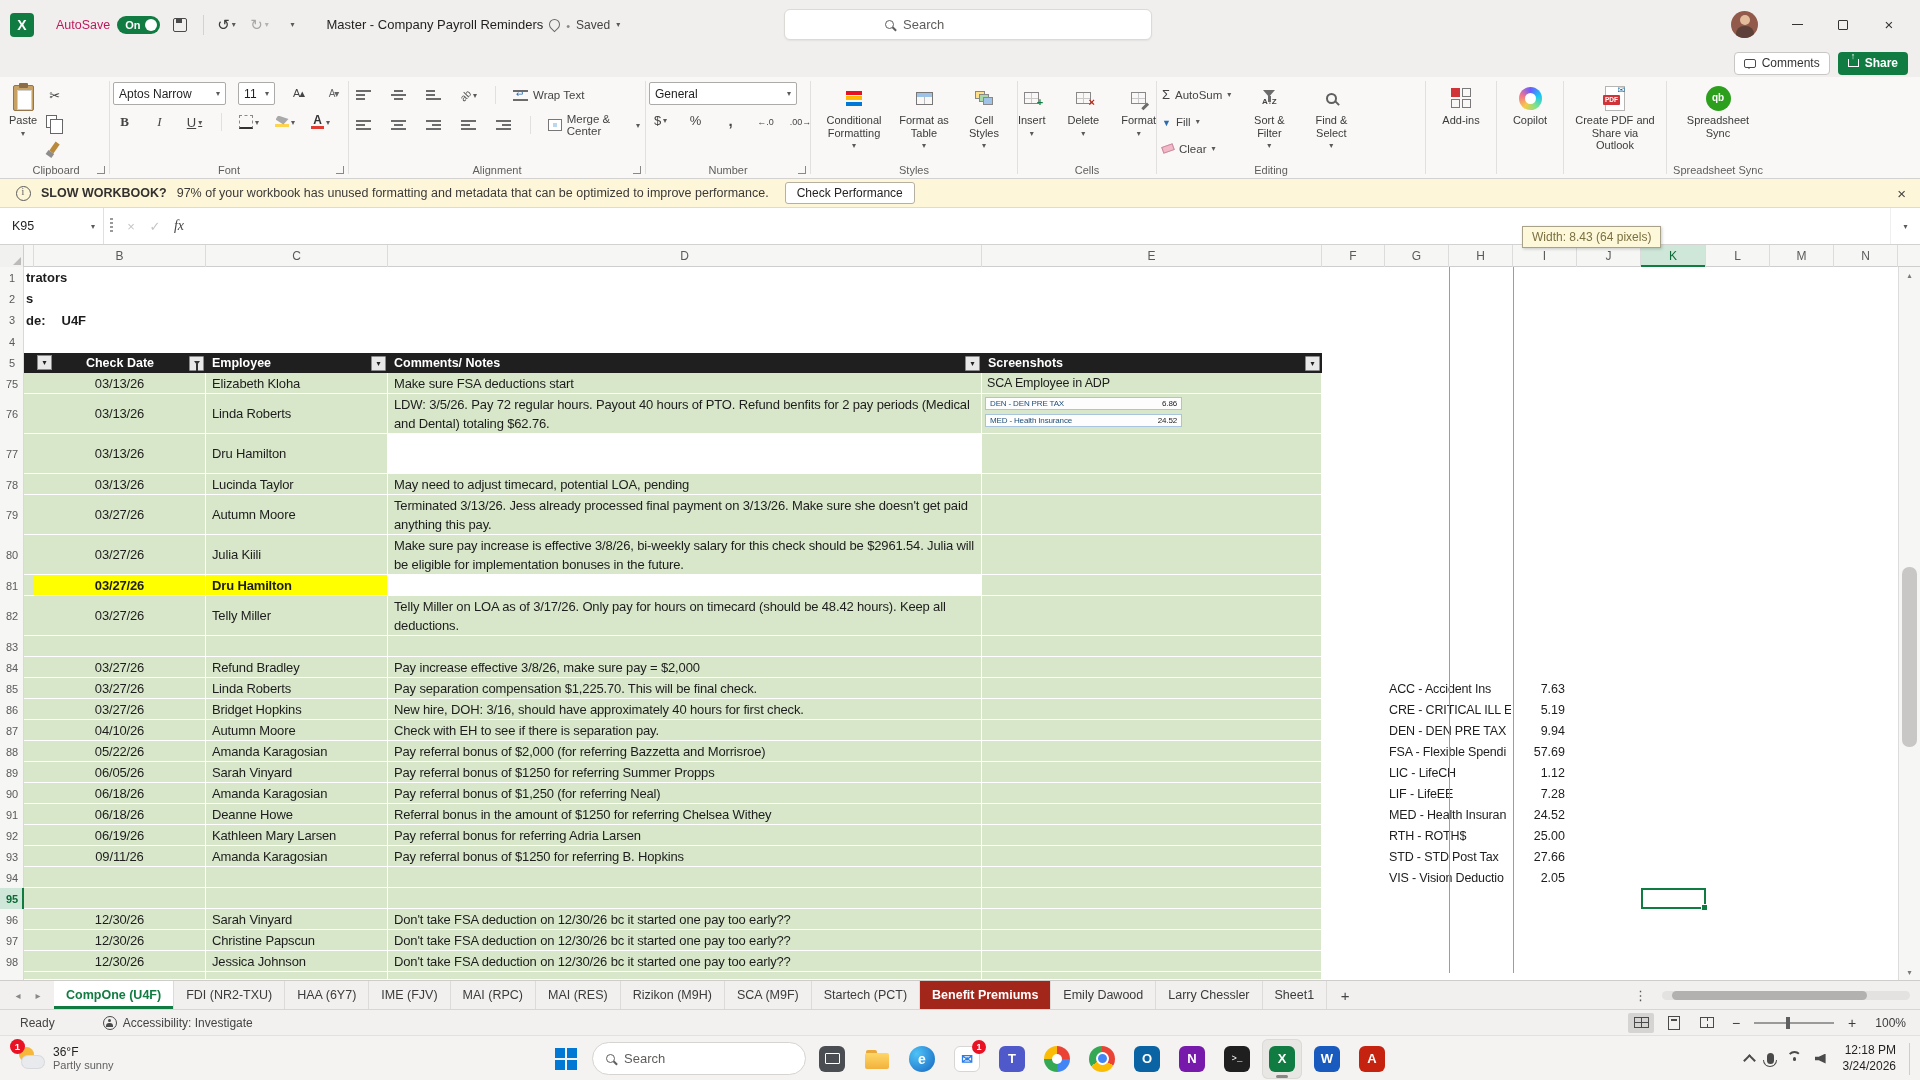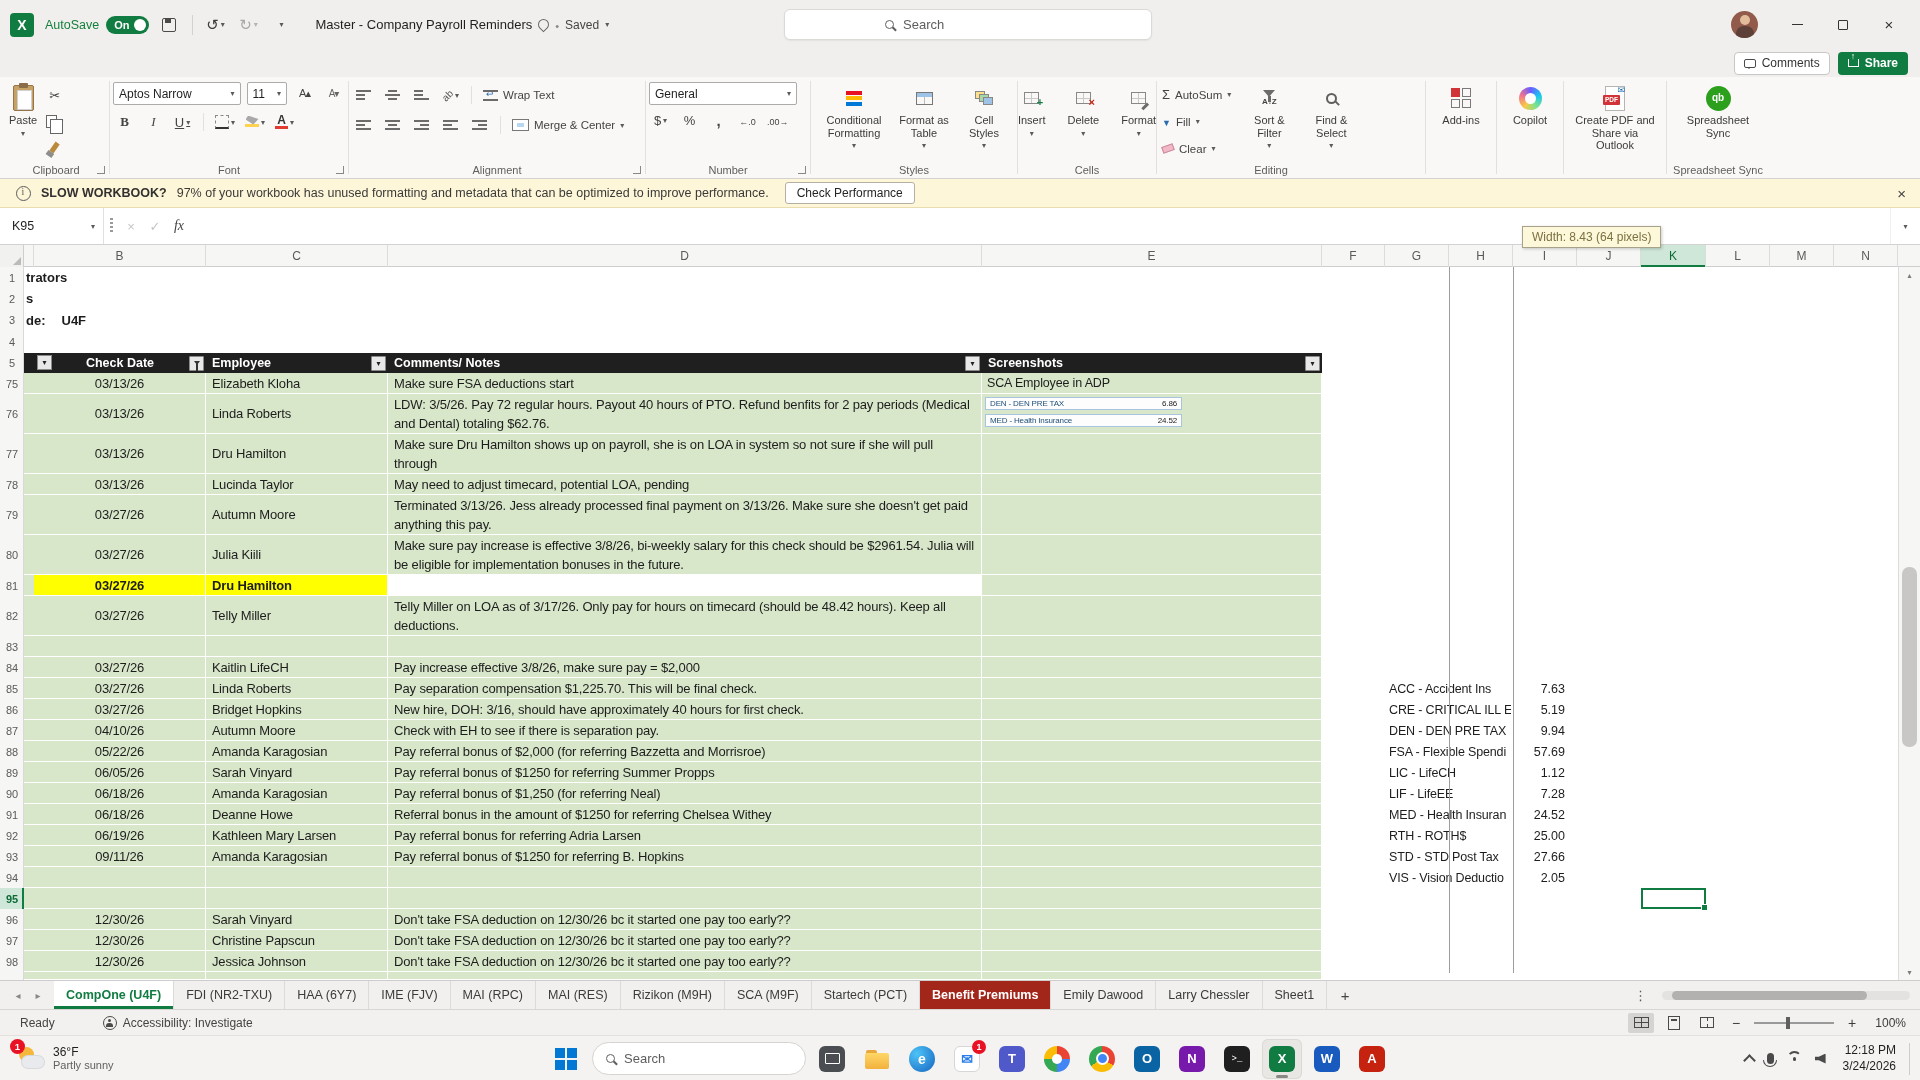"AutoSave" .t-label { color: #15803d -> #be185d; margin-left: 4px -> 15px }
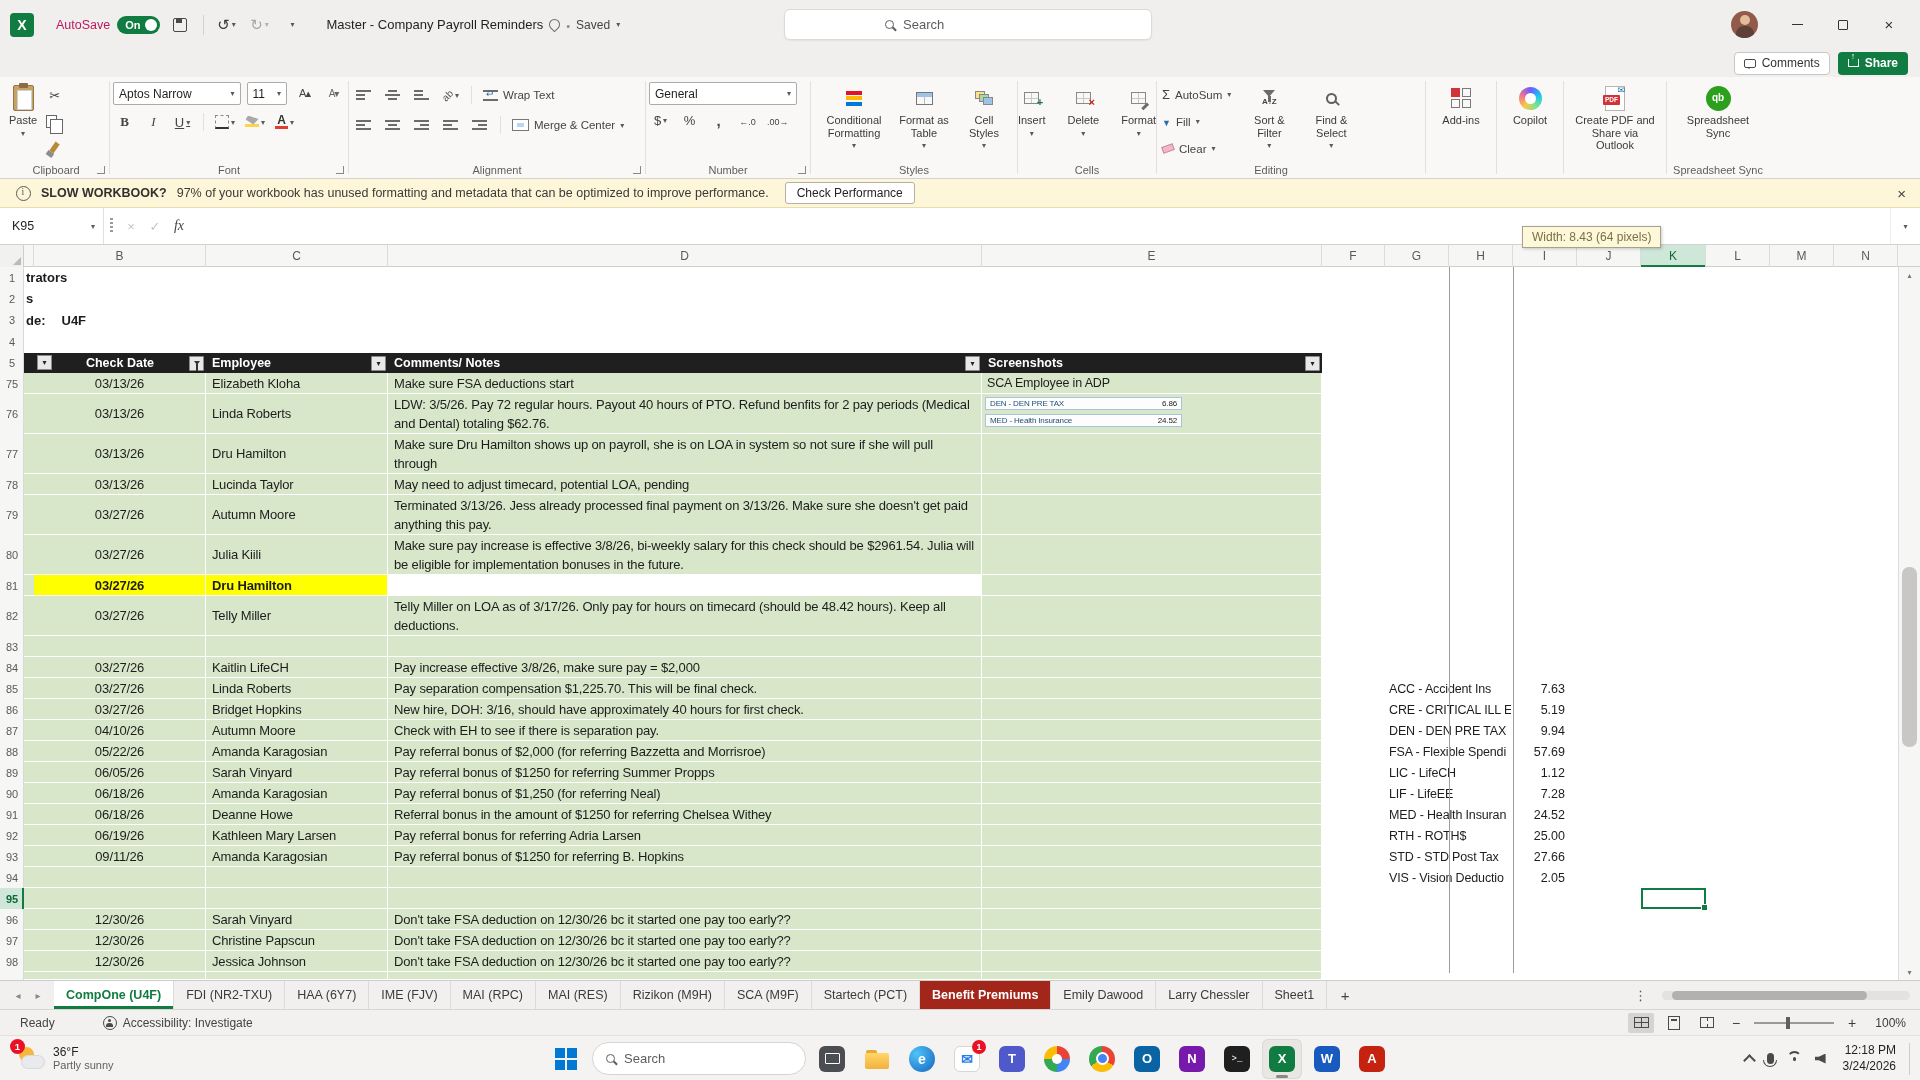"Aptos Narrow" .rrow { gap: 6px -> 12px }
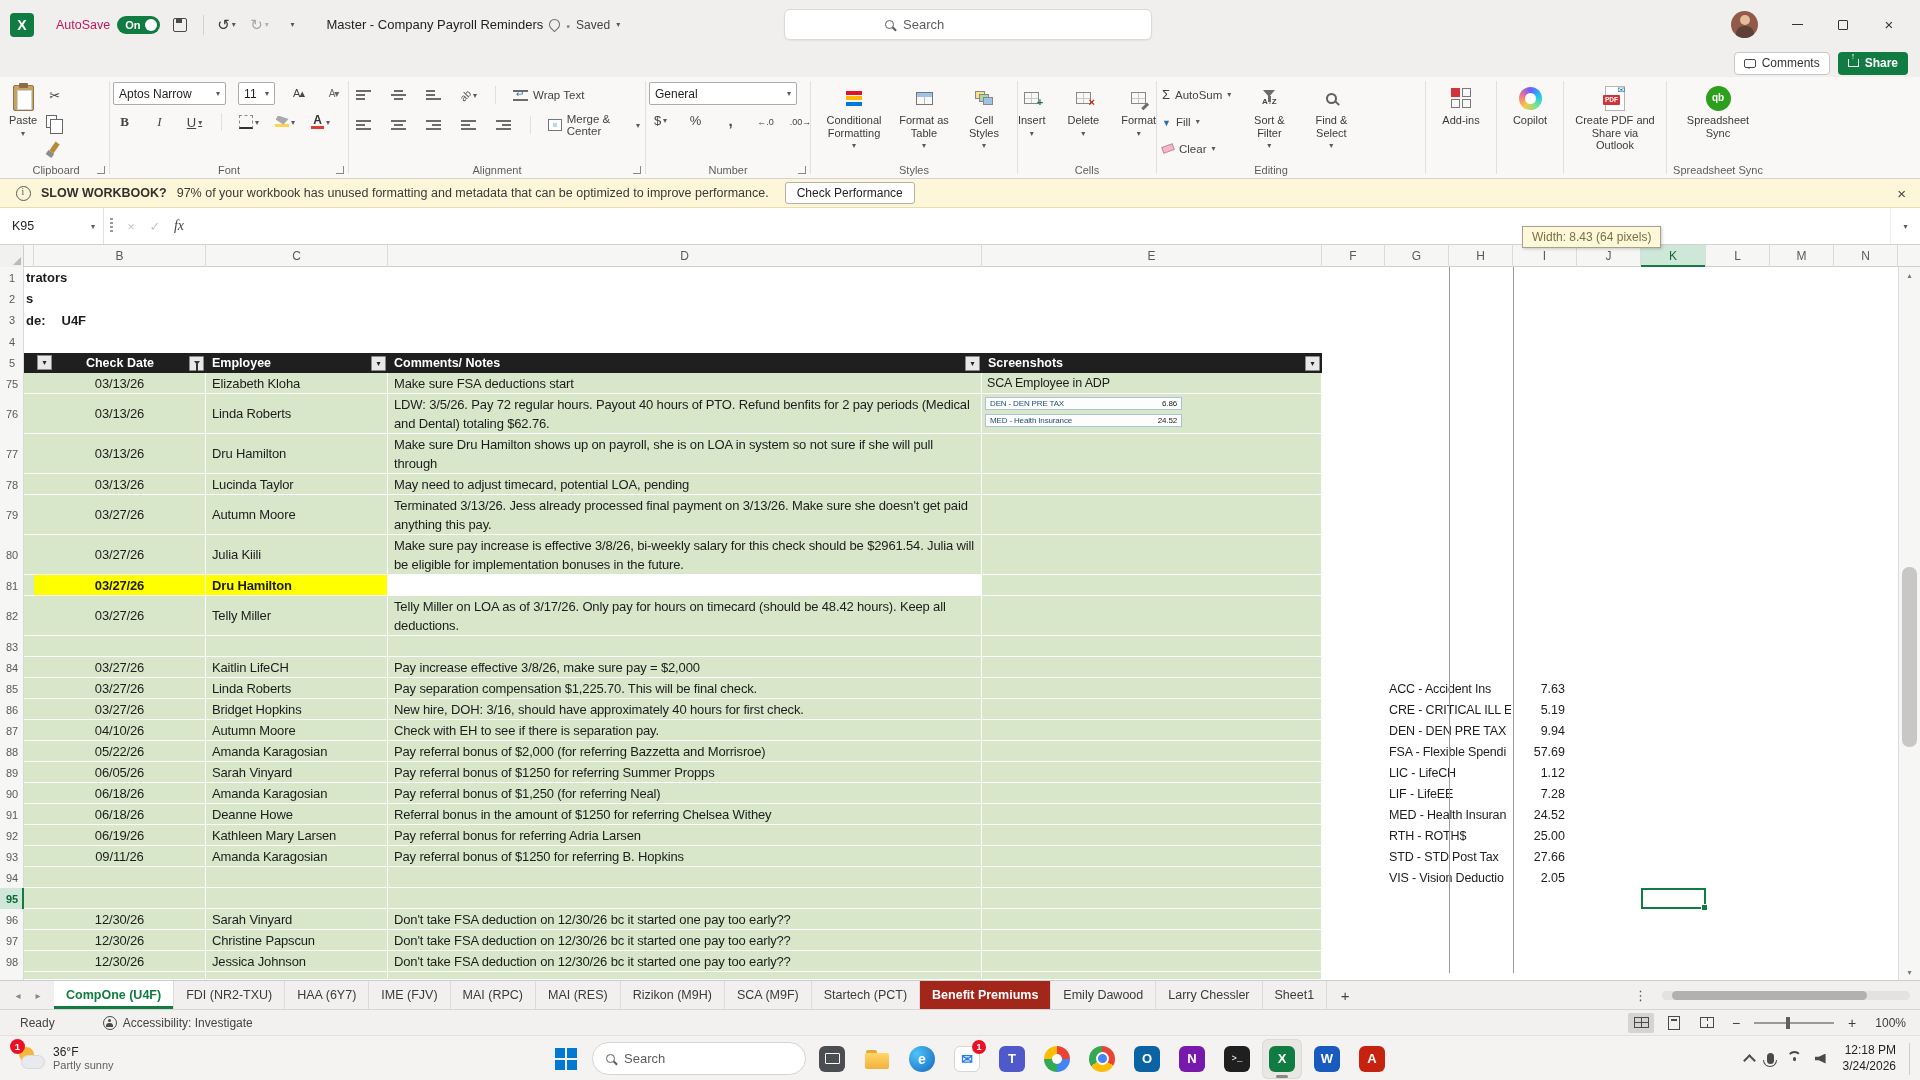"Make sure Dru Hamilton shows" div.cell { html: <div>Make sure Dru Hamilton shows up on payroll, she is on LOA in system so not sure if she will pull through</div> -> none }
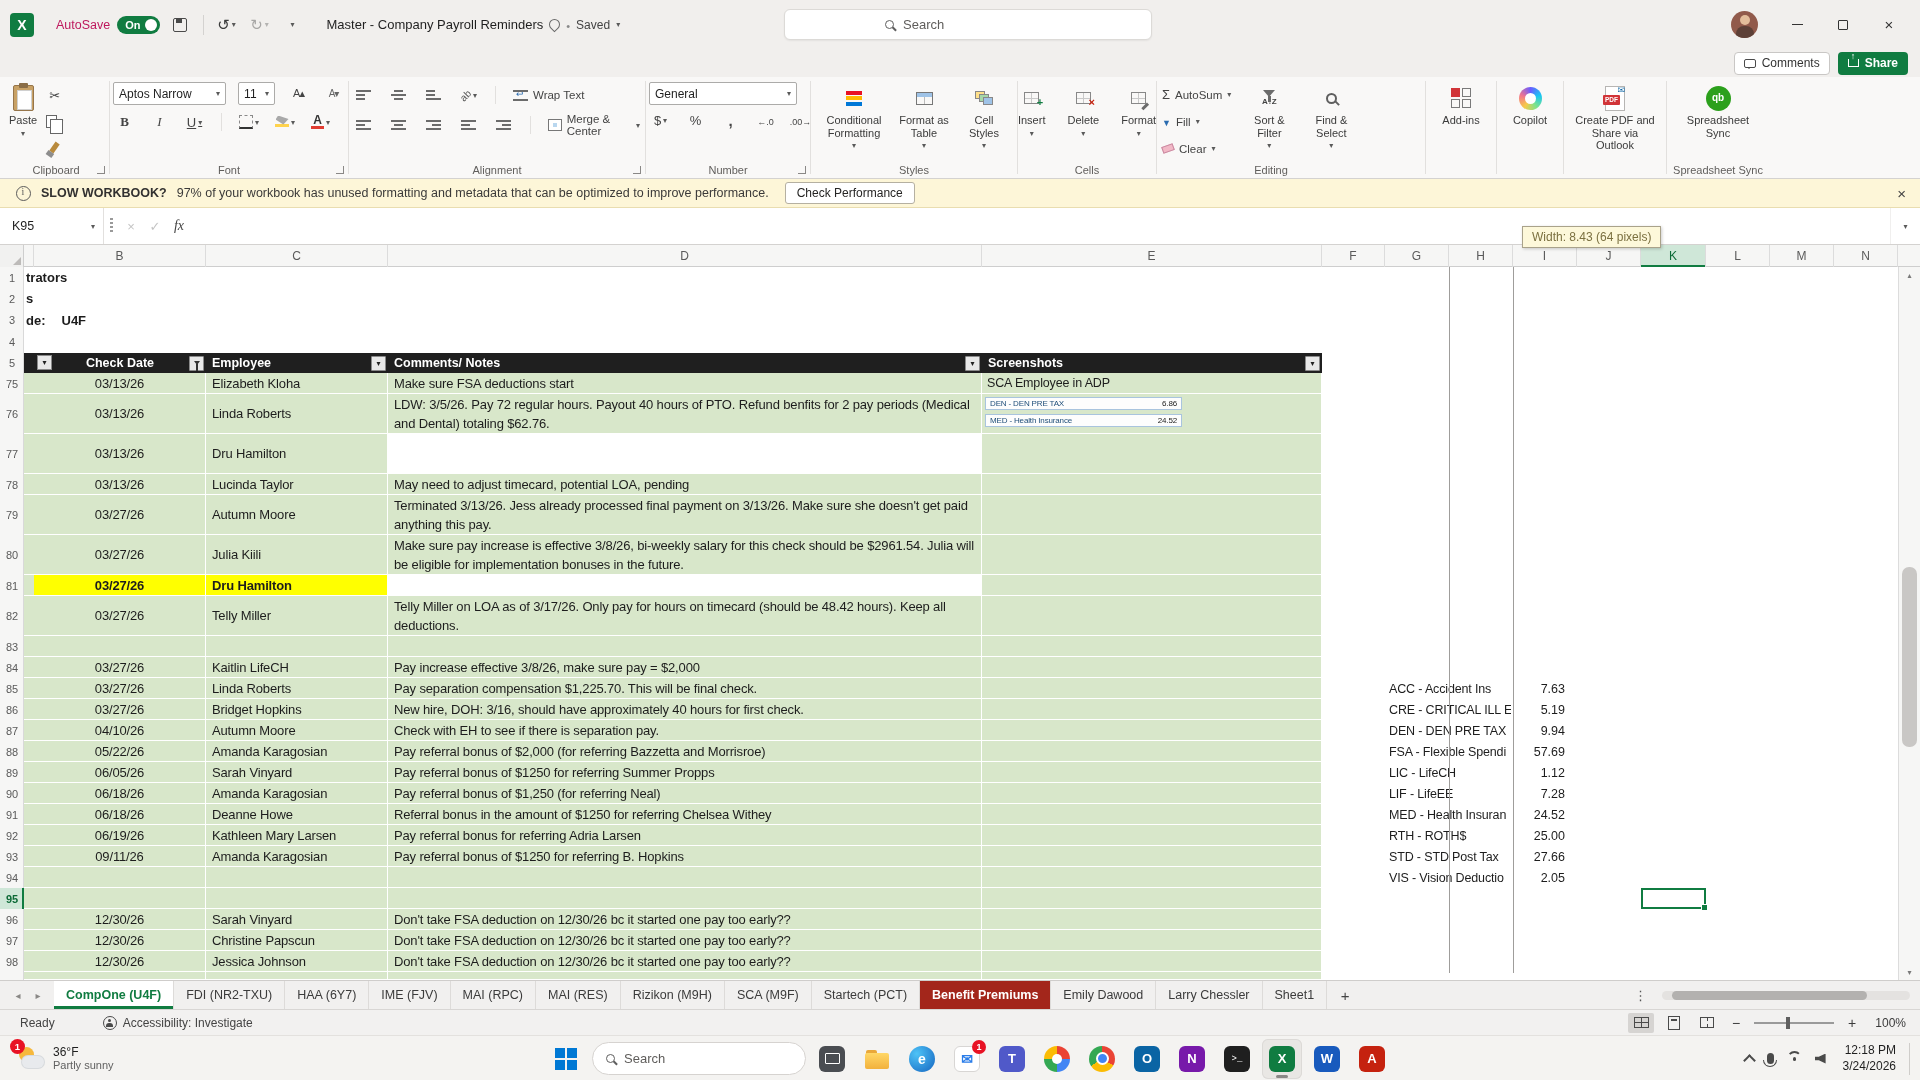"Kaitlin LifeCH" div.cell { text: Kaitlin LifeCH -> Refund Bradley }
